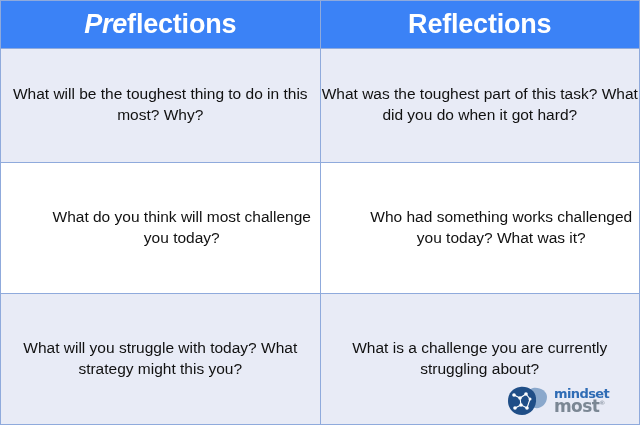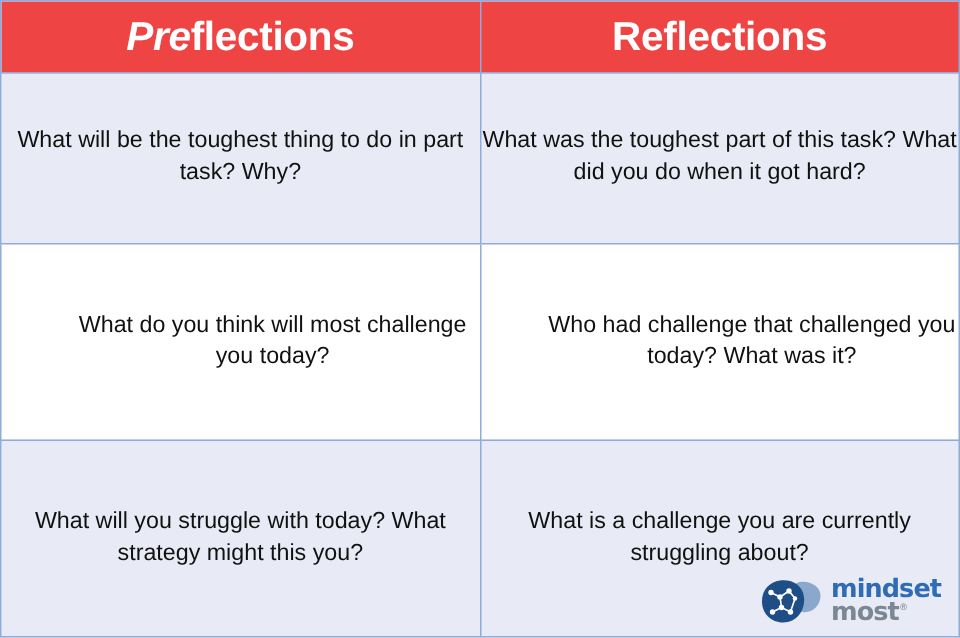"Preflections" th.head { background: #ef4444 -> #3b82f6 }
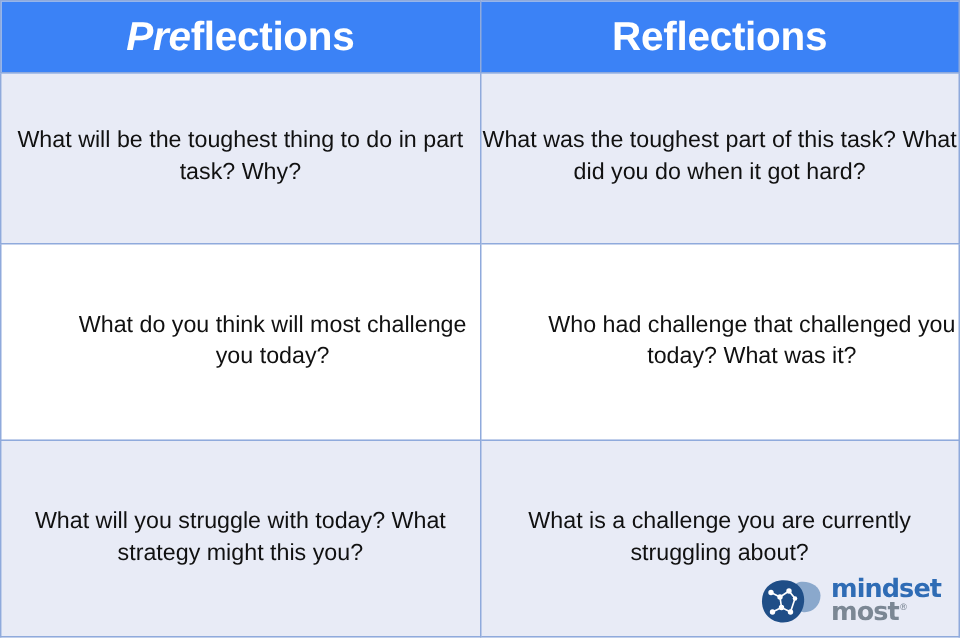"What will be the toughest" span.cell-text { text: part task -> this most }
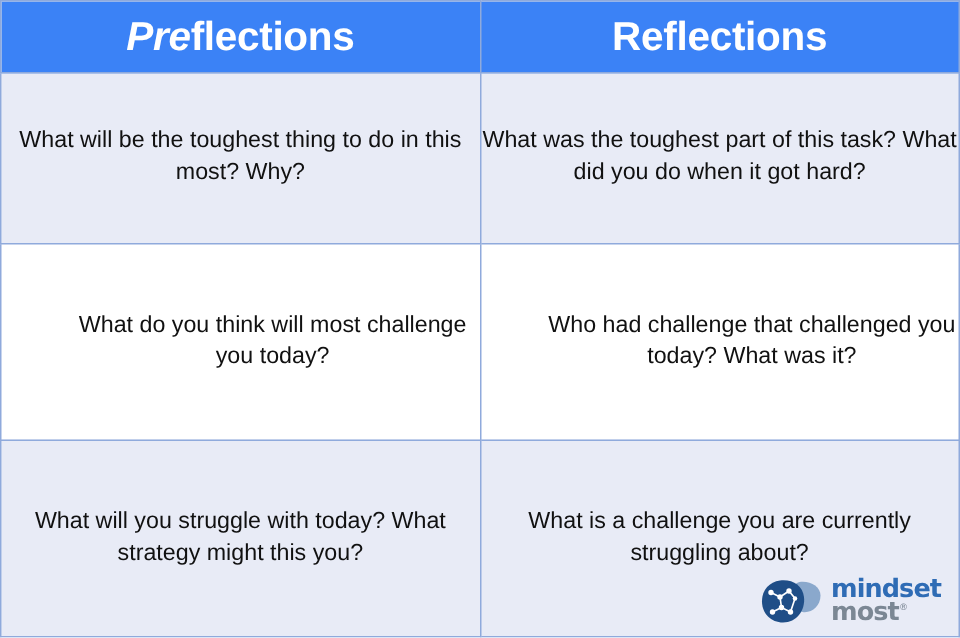"Who had challenge that challenged" span.cell-text { text: challenge that -> something works }
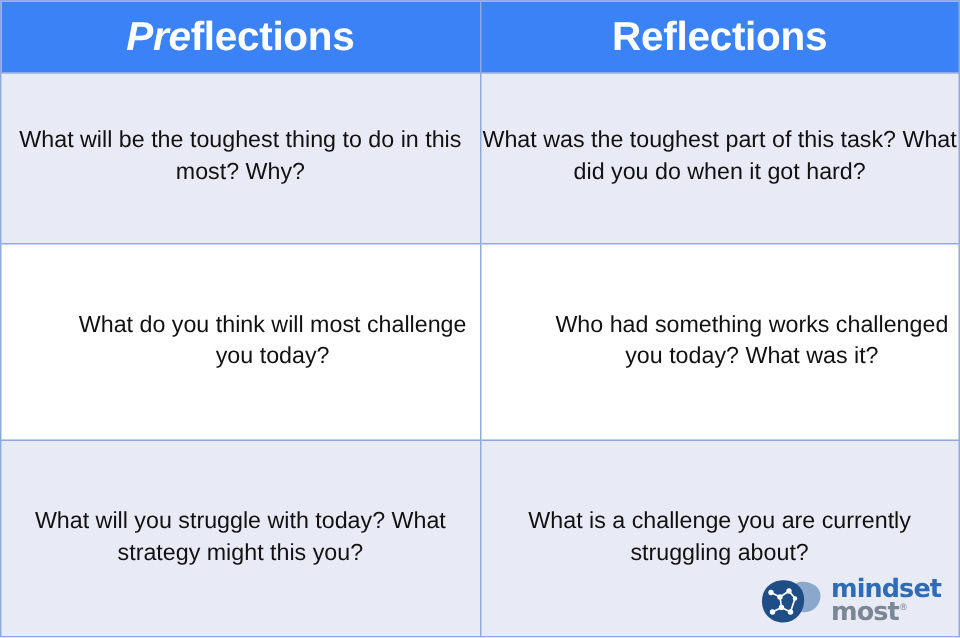"mindset" .logo-word1 { font-size: 17px -> 13px }
